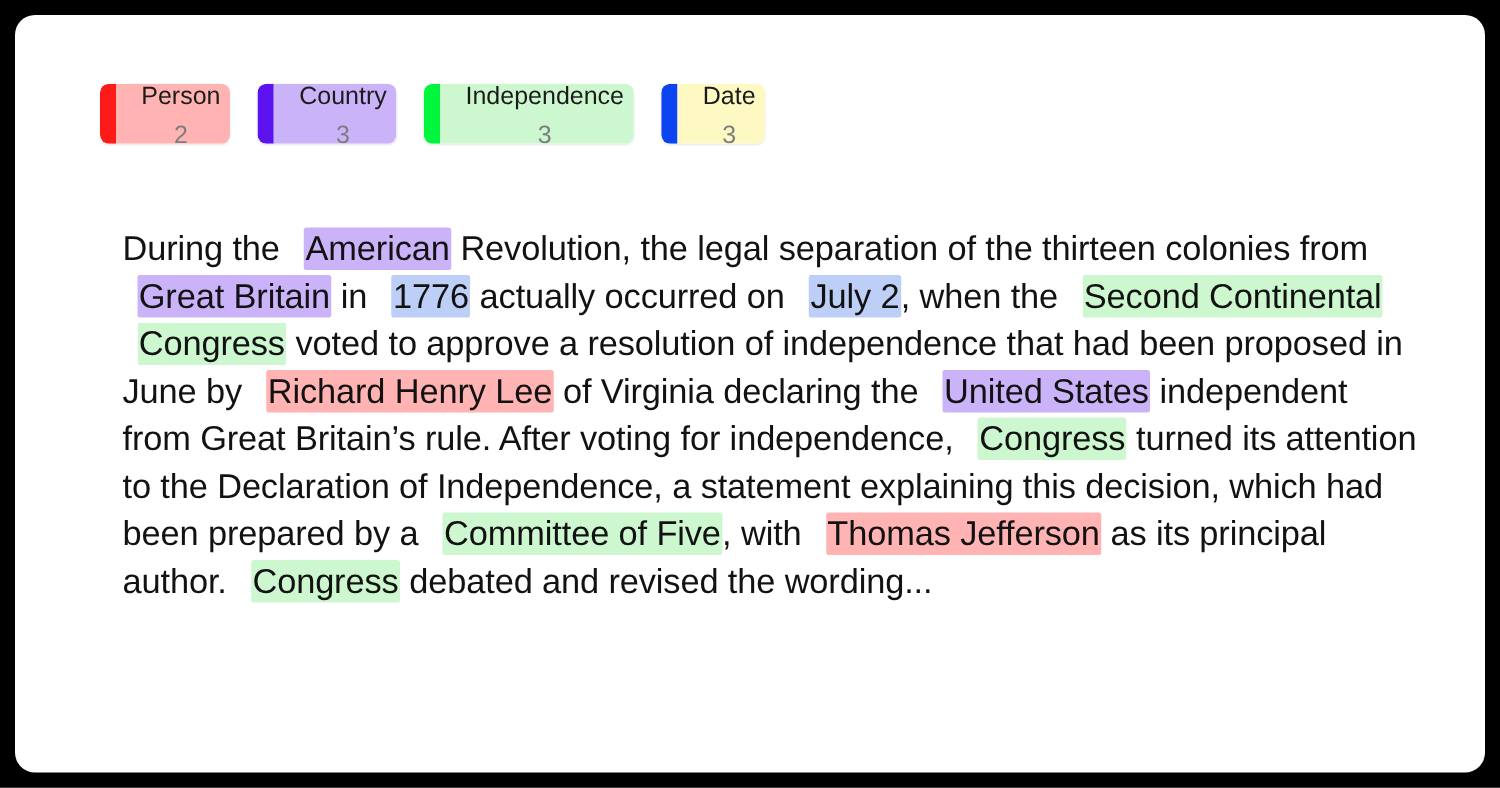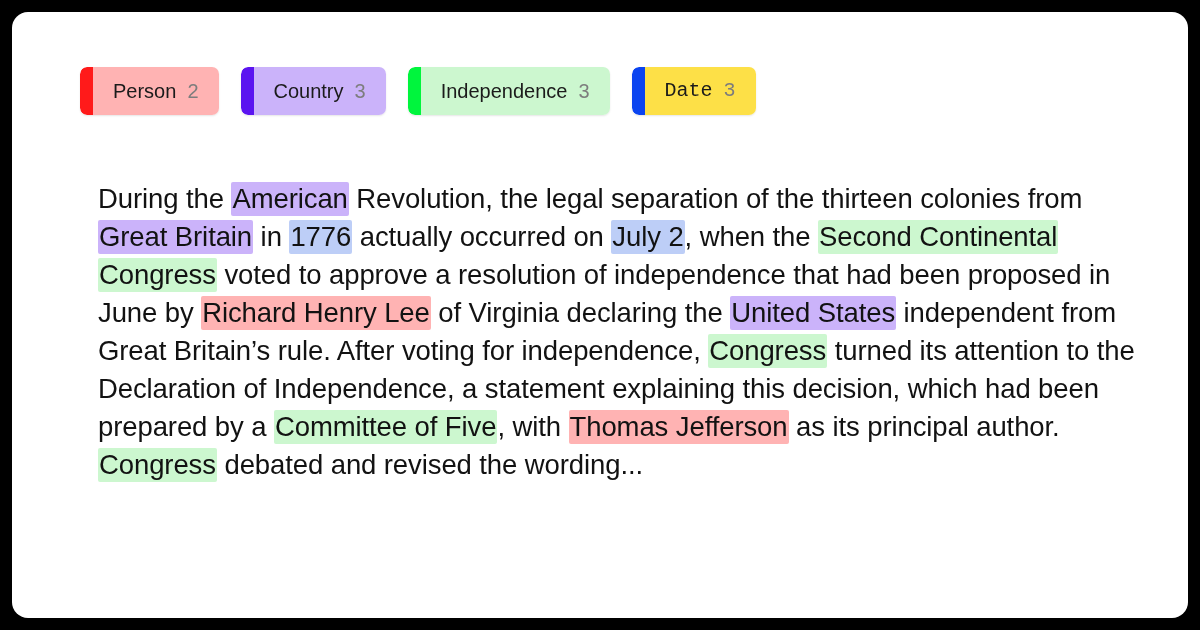"Person" .chip-body { flex-direction: row -> column; padding: 0 20px 0 20px -> 0 8px 0 20px }
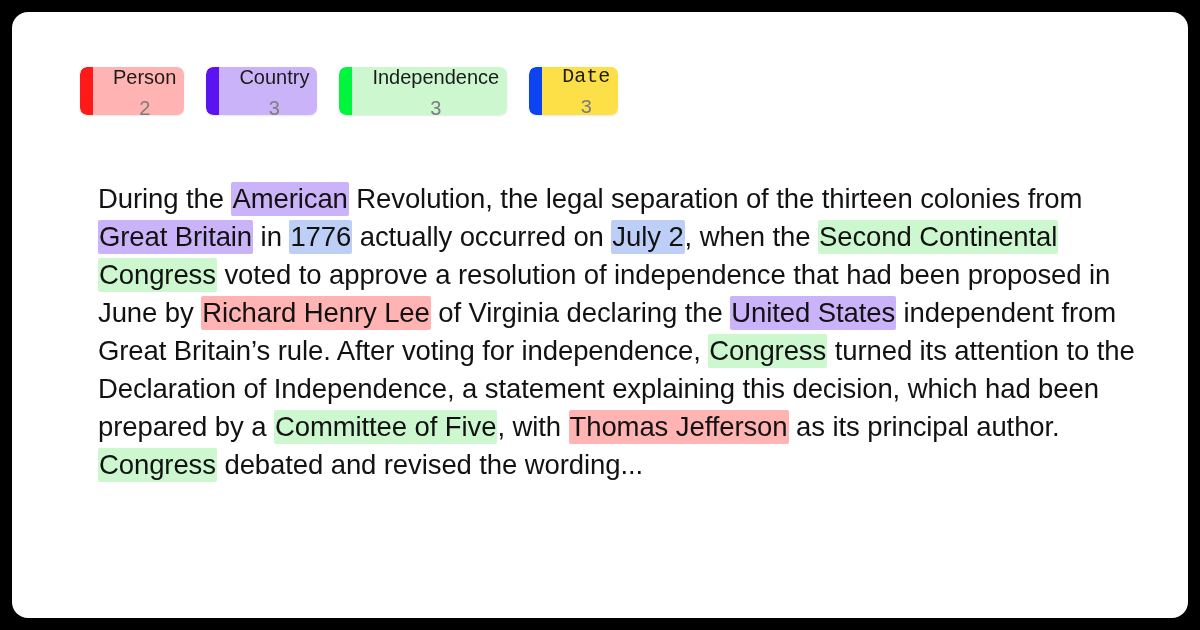"Date" div.chip-body { background: #fde047 -> #fef9c3; font-family: Liberation Mono, monospace -> none }
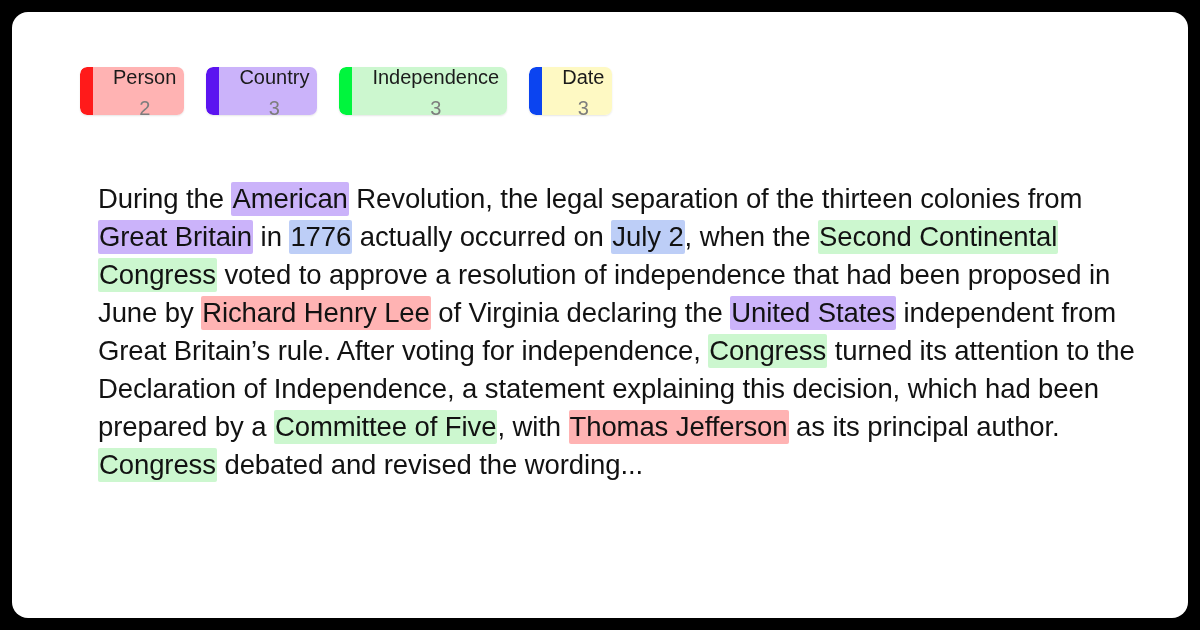"American" .ent { margin-left: none -> 12px }
